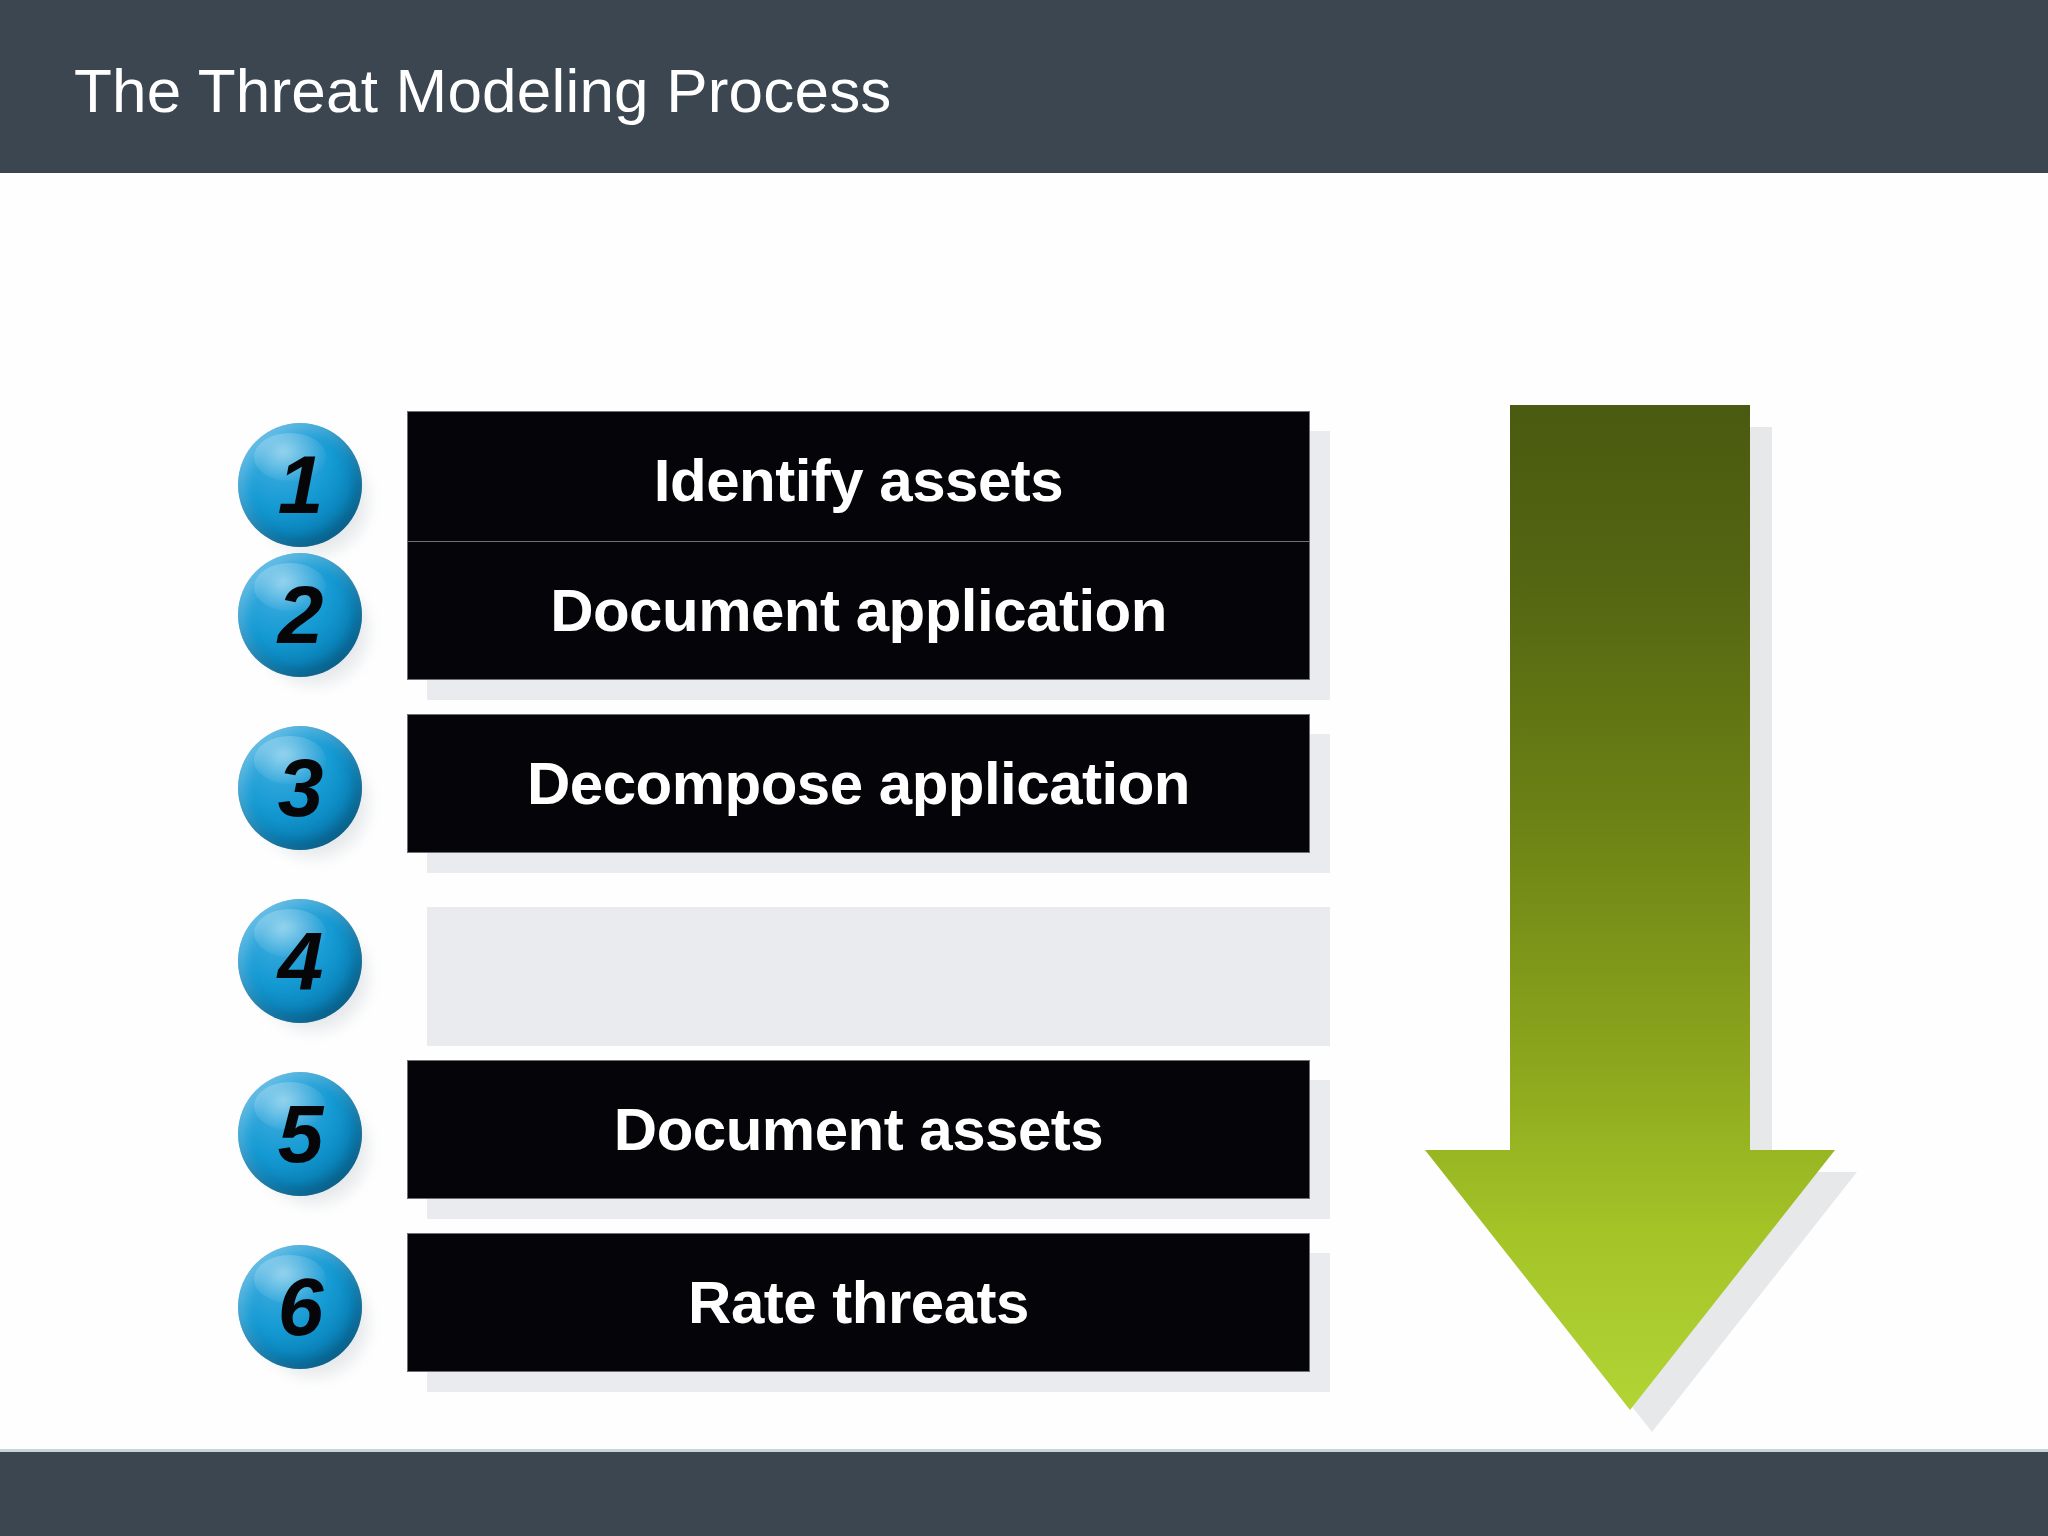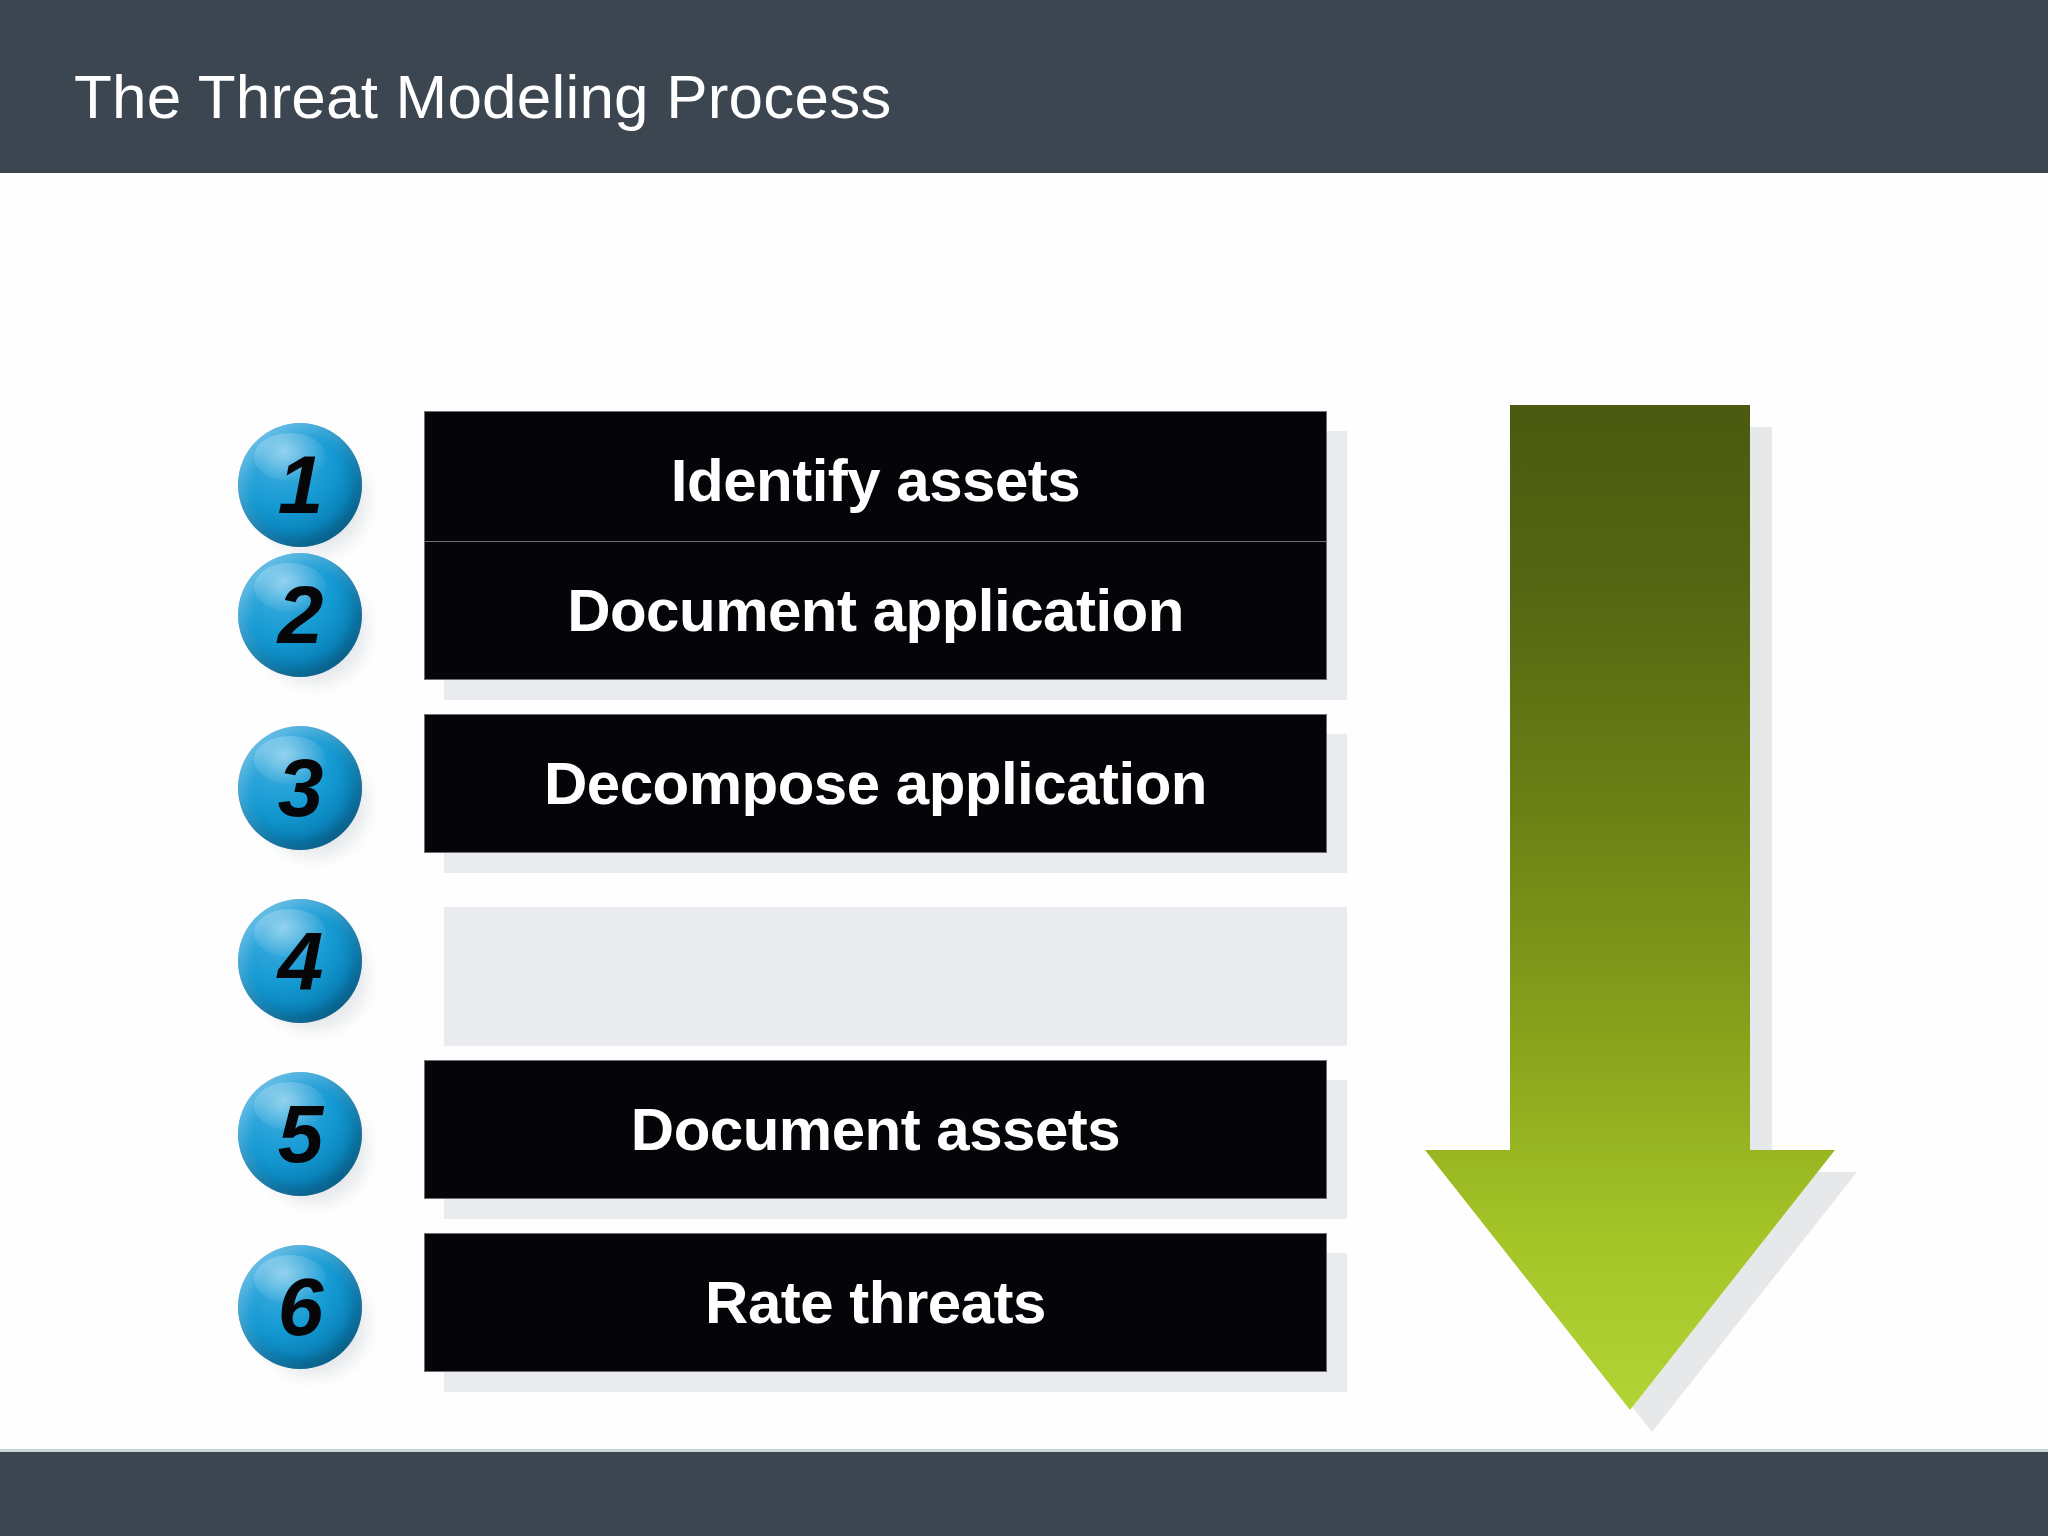"The Threat Modeling Process" #page-title { top: 54px -> 48px }
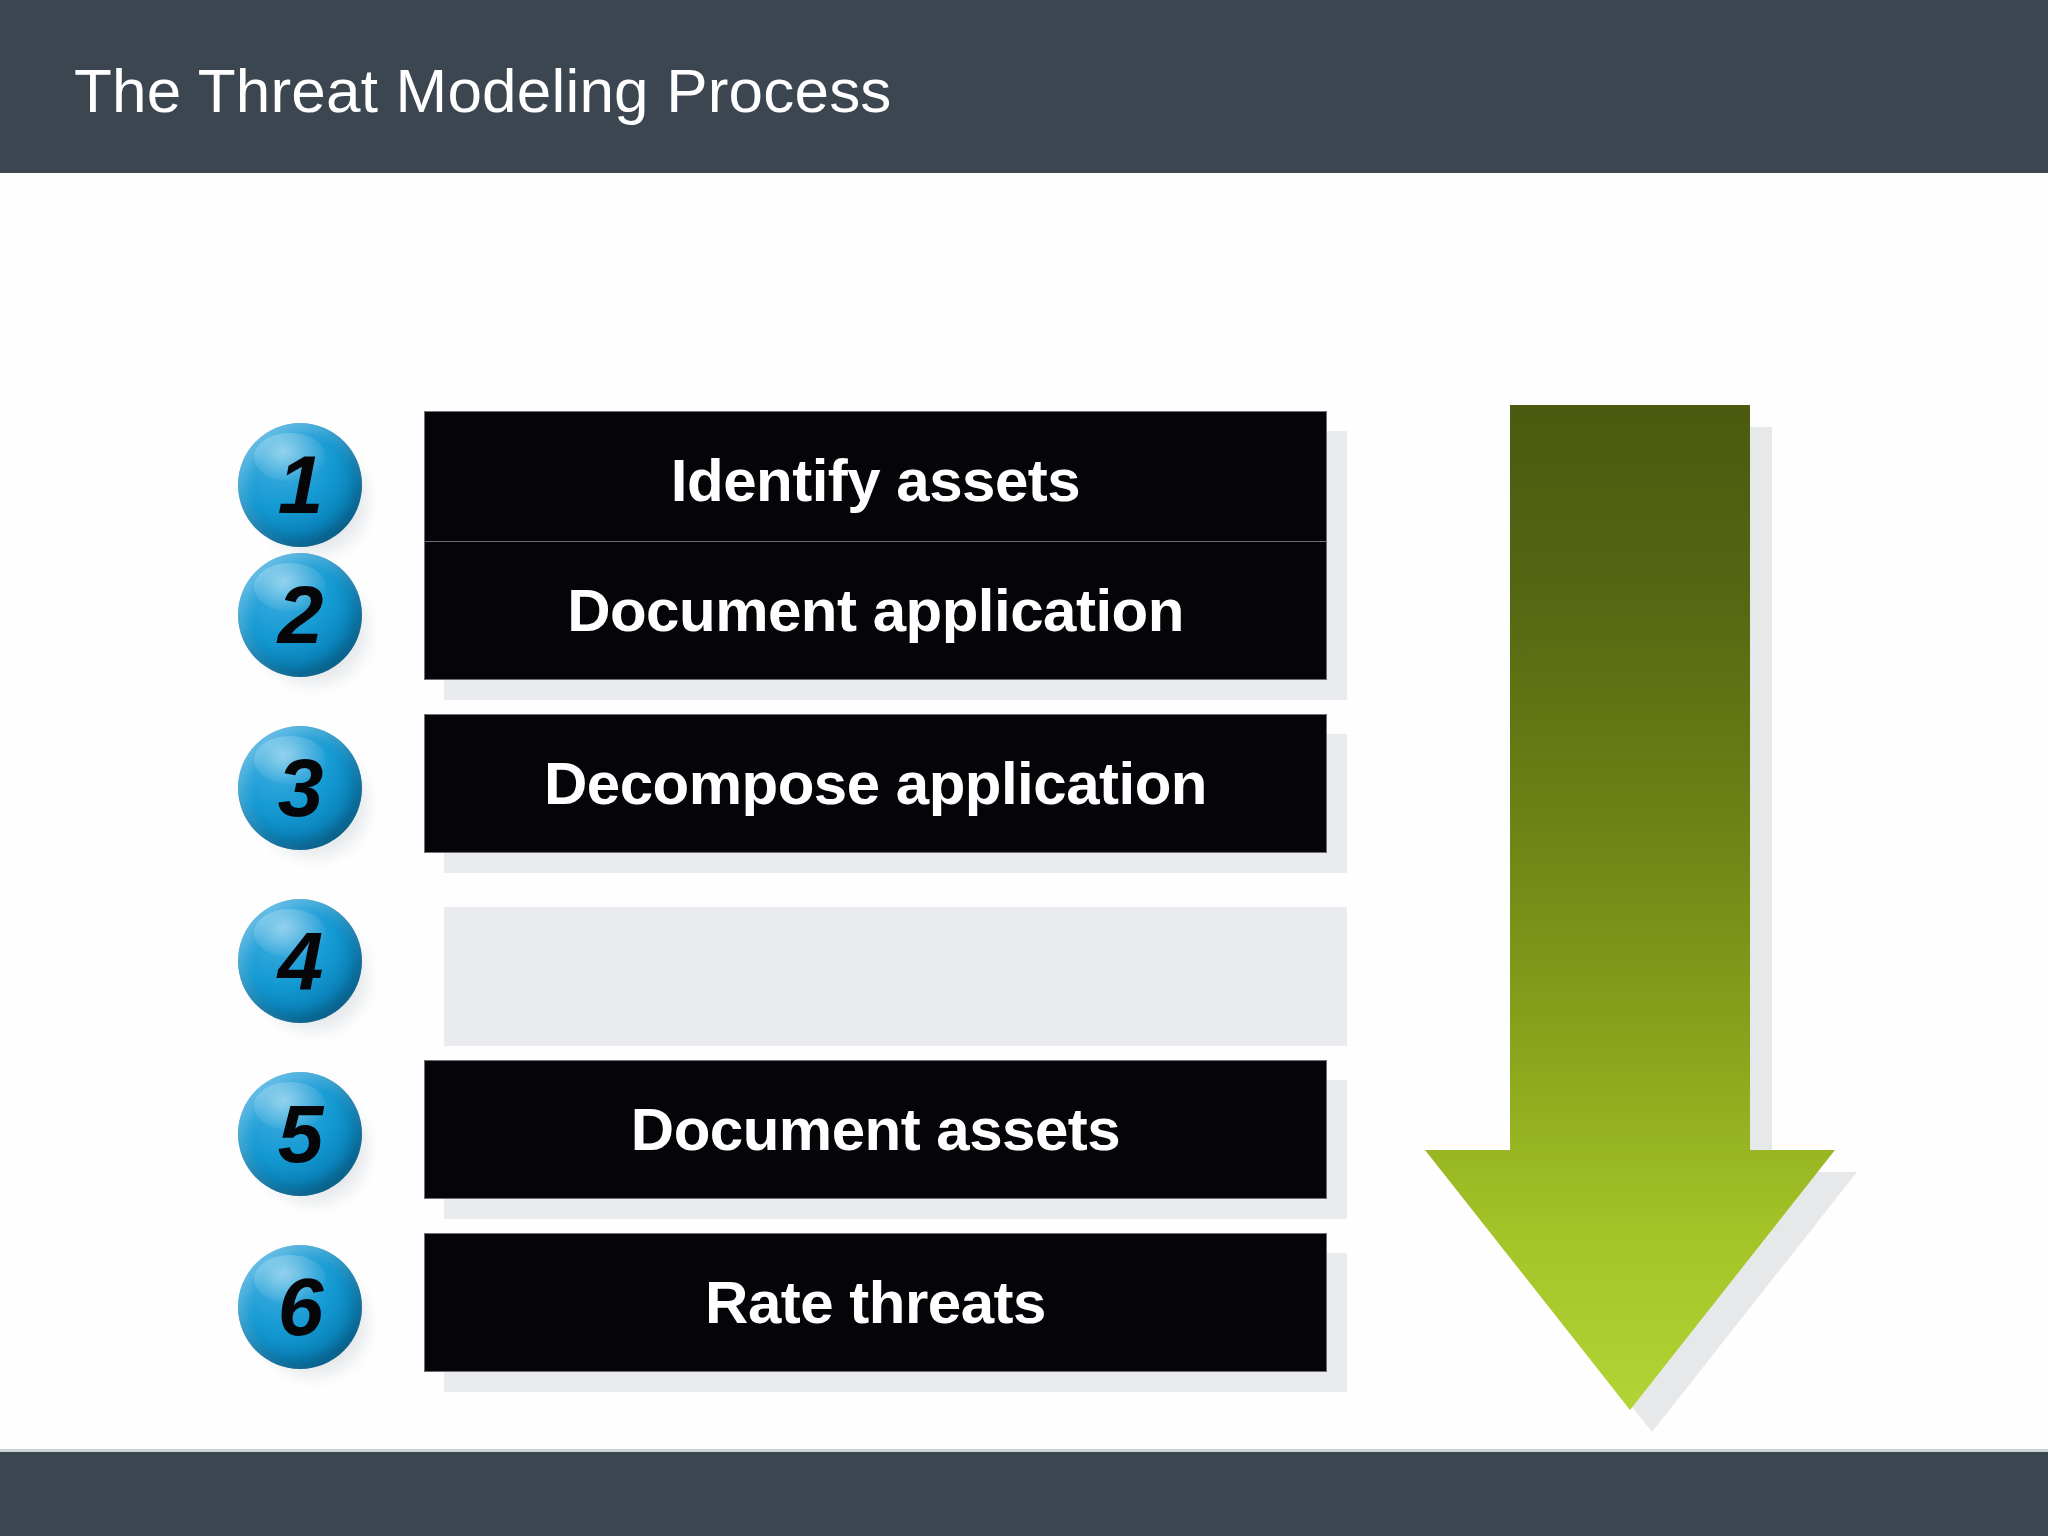"Identify assets" .step-bar-wrap { left: 424px -> 407px }
